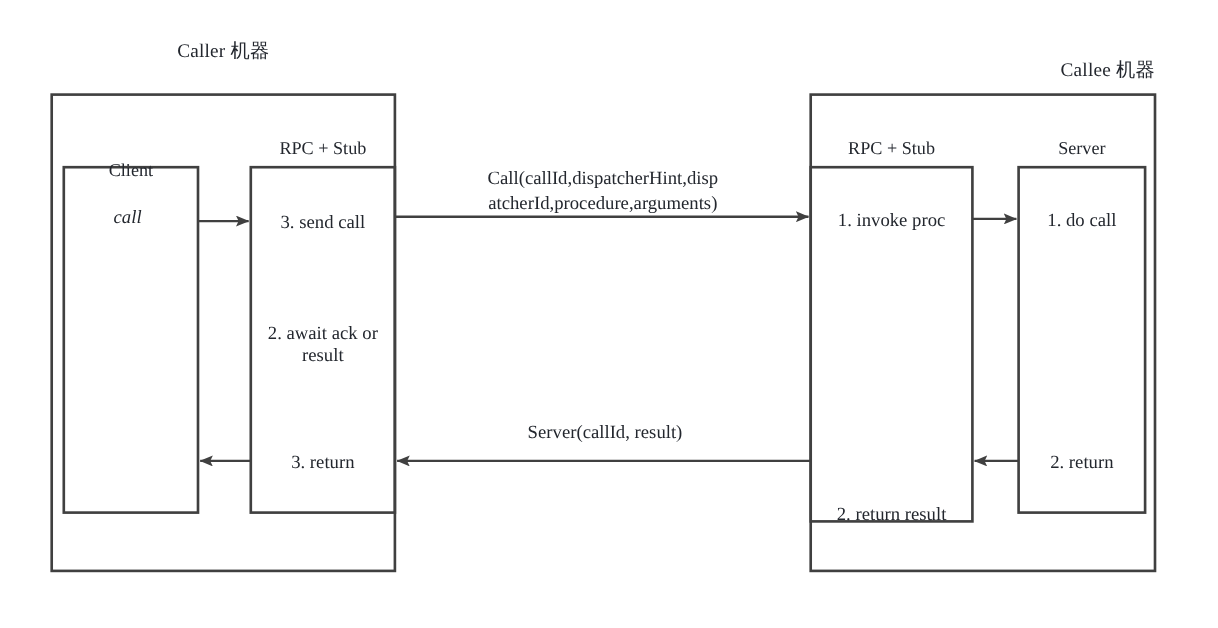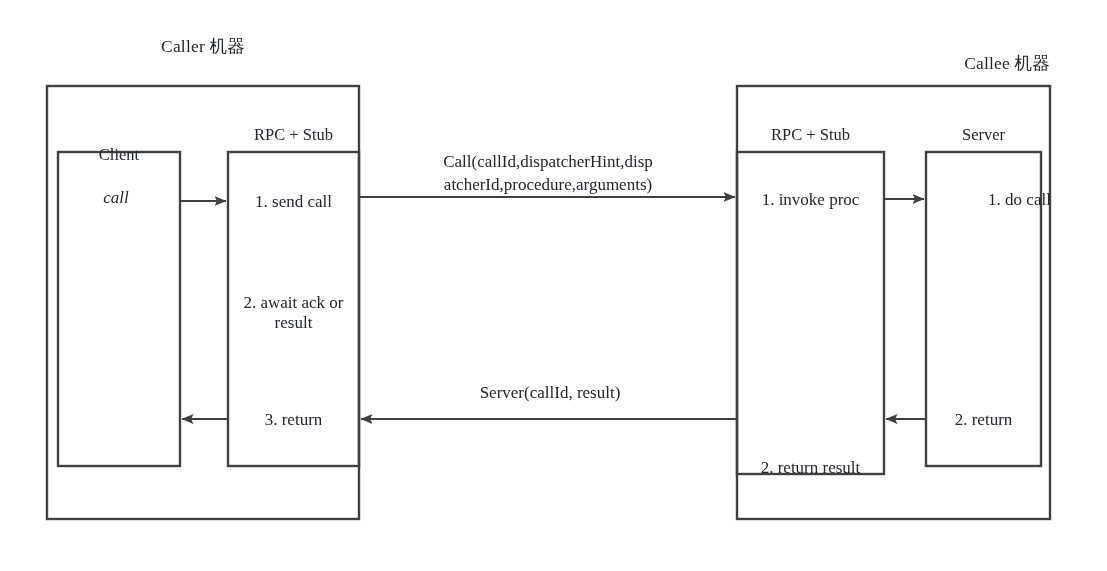"1. send call" div.lbl { text: 1 -> 3 }
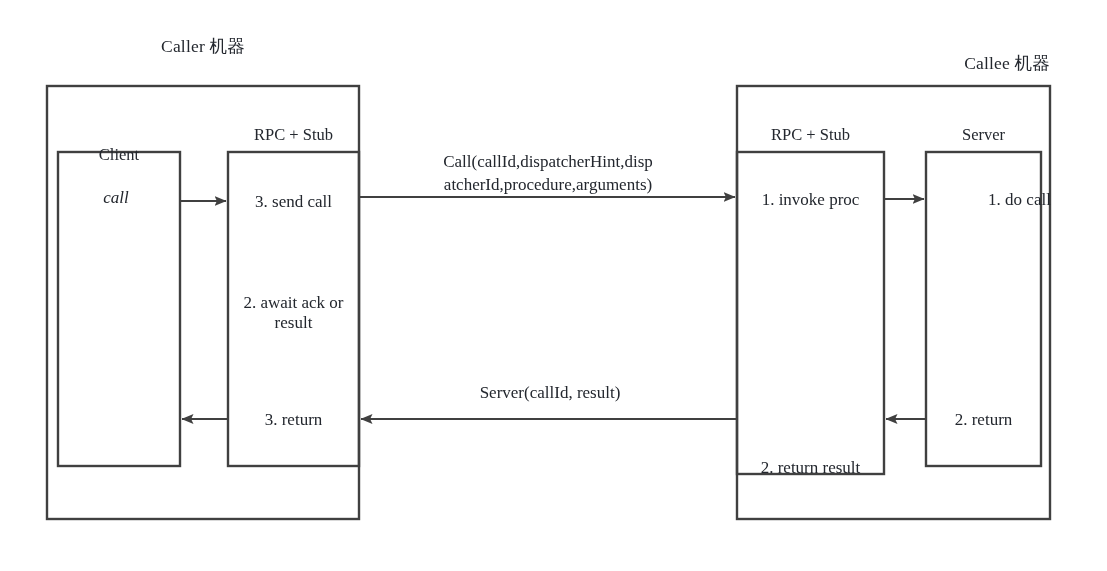"1. do call" div.lbl { margin-left: 36px -> none }
